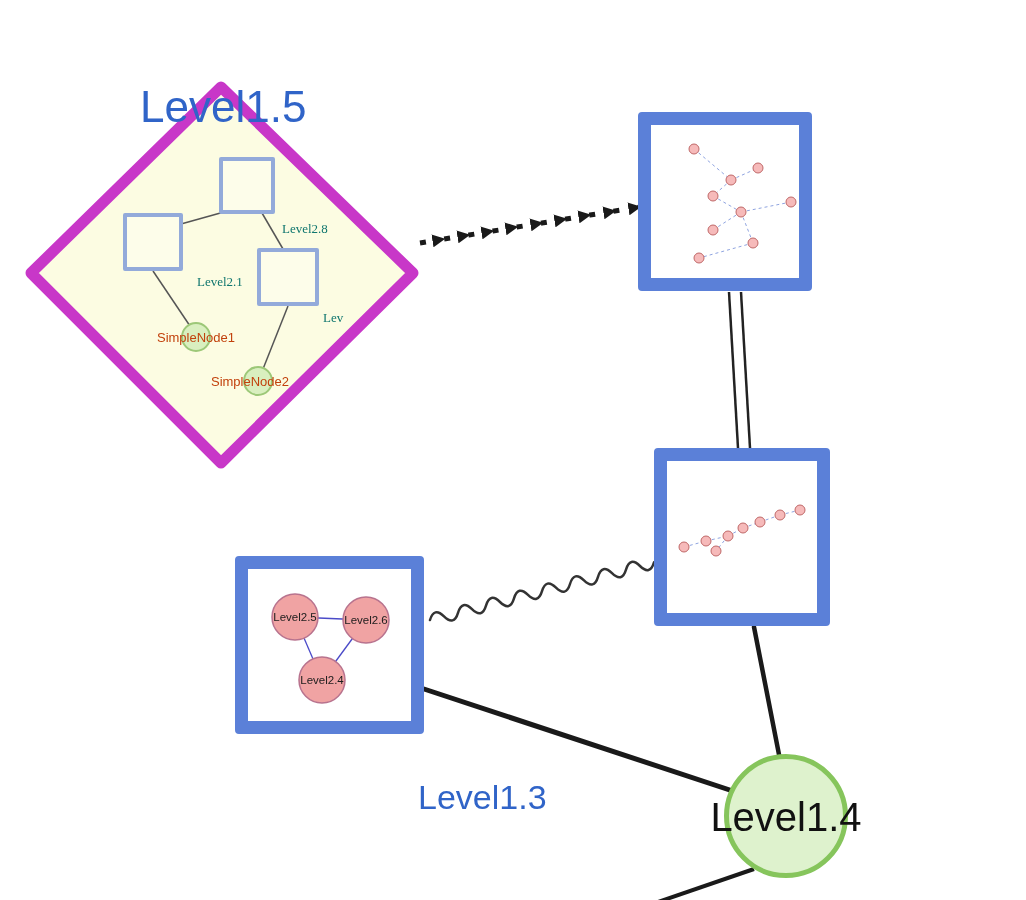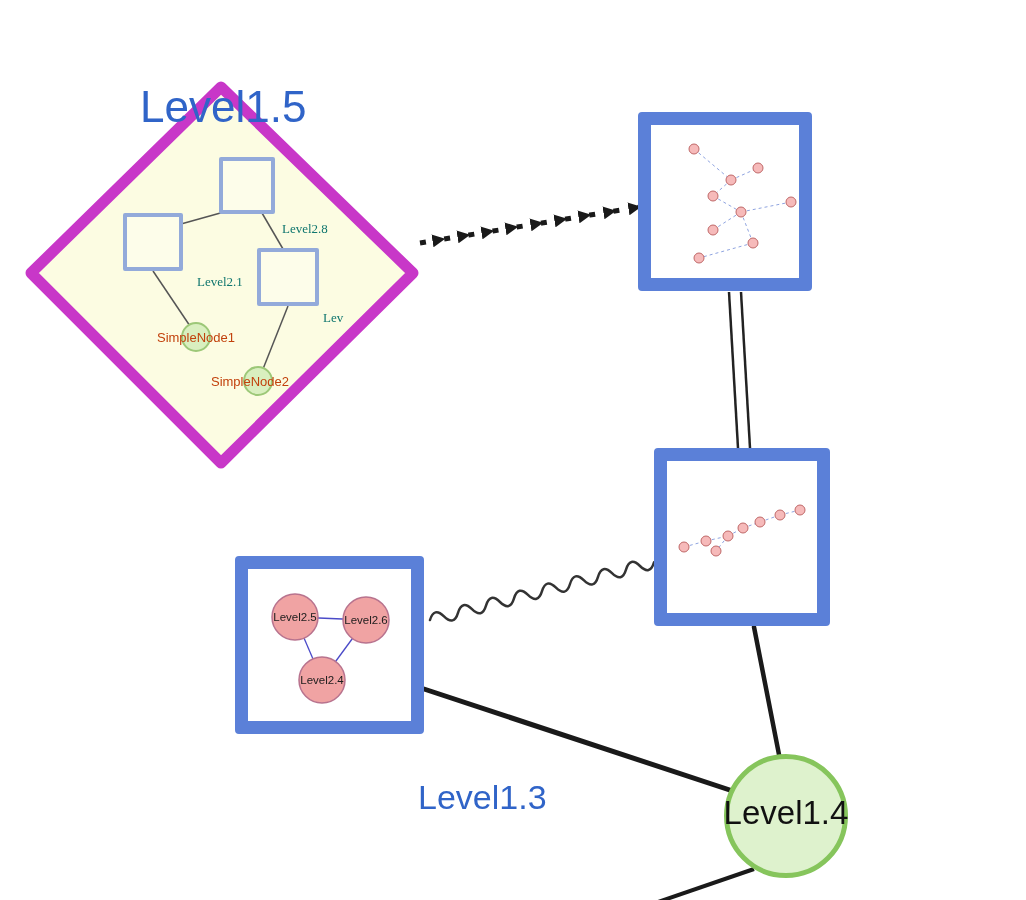"Level1.4" .l14-lbl { font-size: 33px -> 40px }
